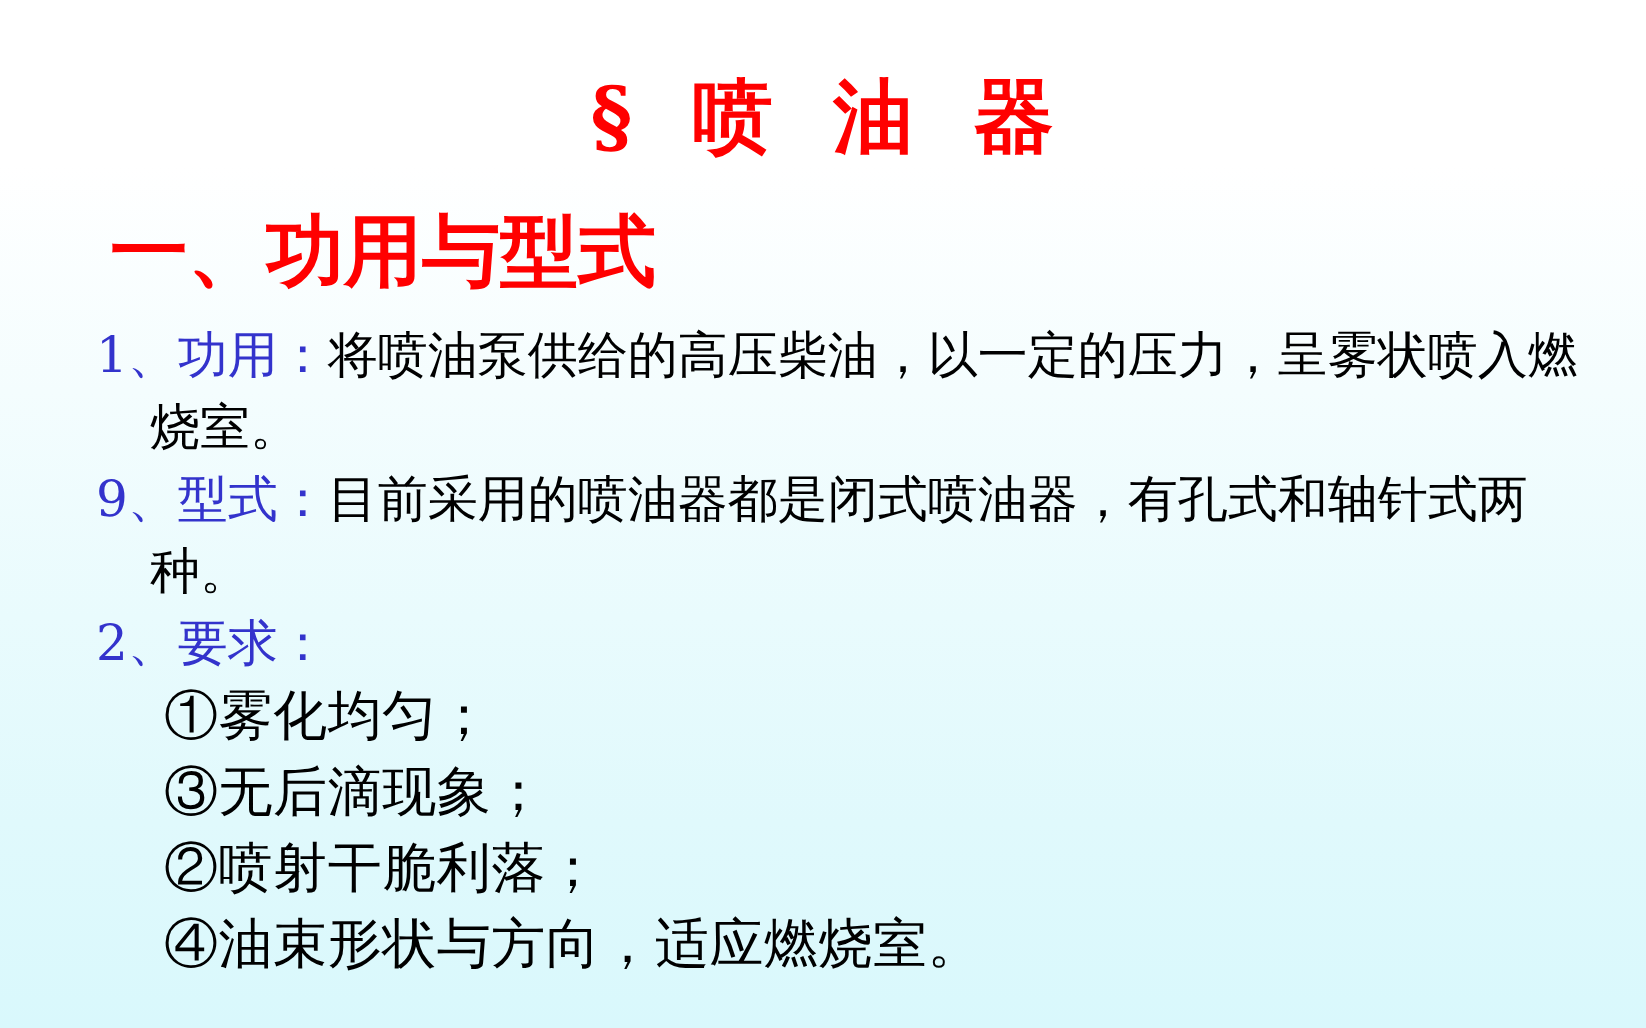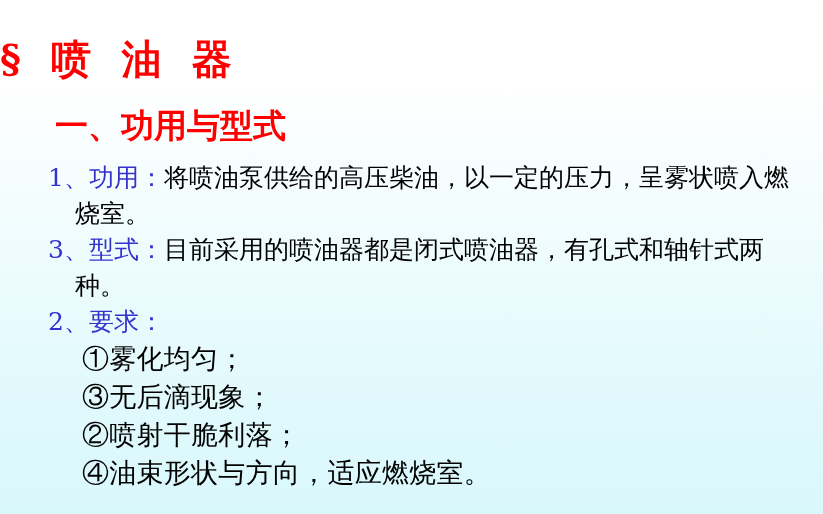"§ 喷 油 器" #slide-title { text-align: none -> center }
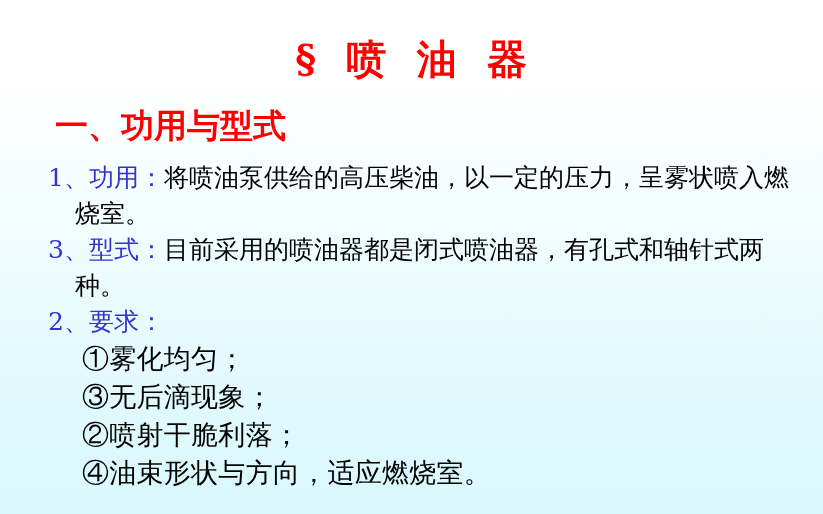"一、功用与型式" #section-heading { font-size: 33px -> 39px }
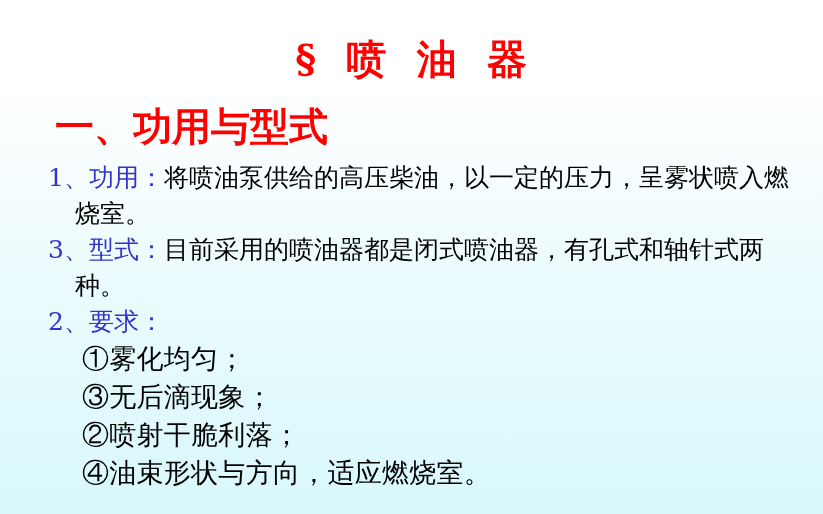"3、型式：" span.lead { text: 3 -> 9 }
